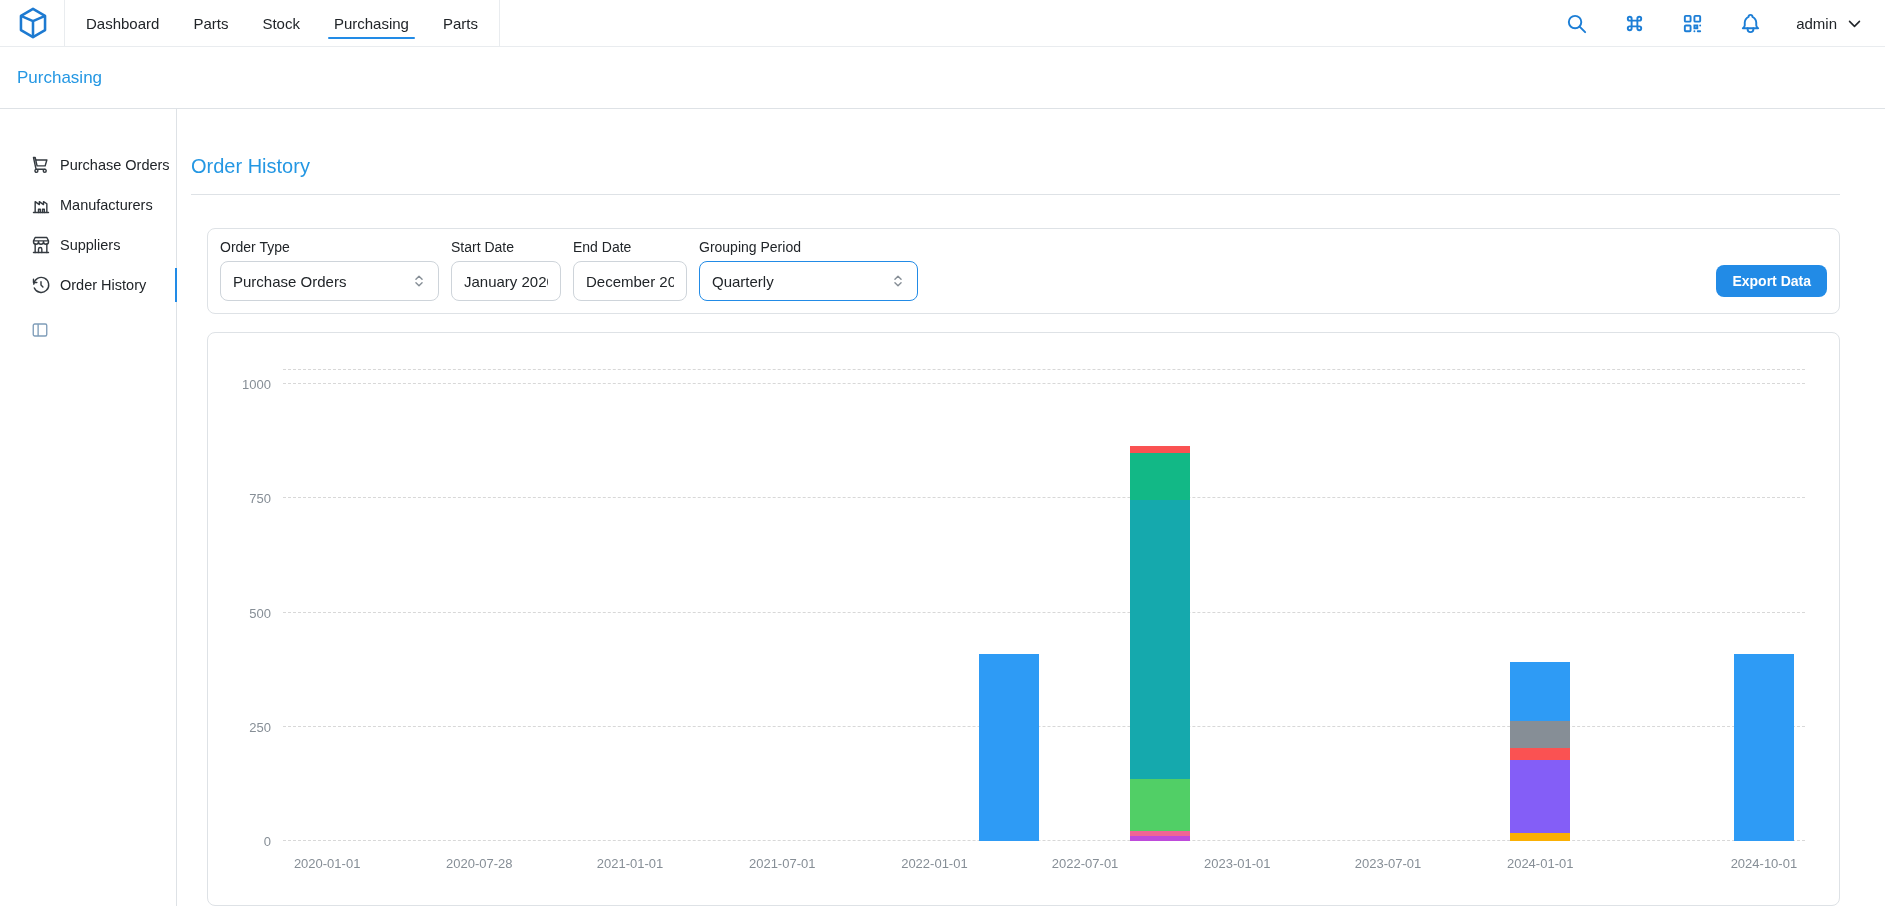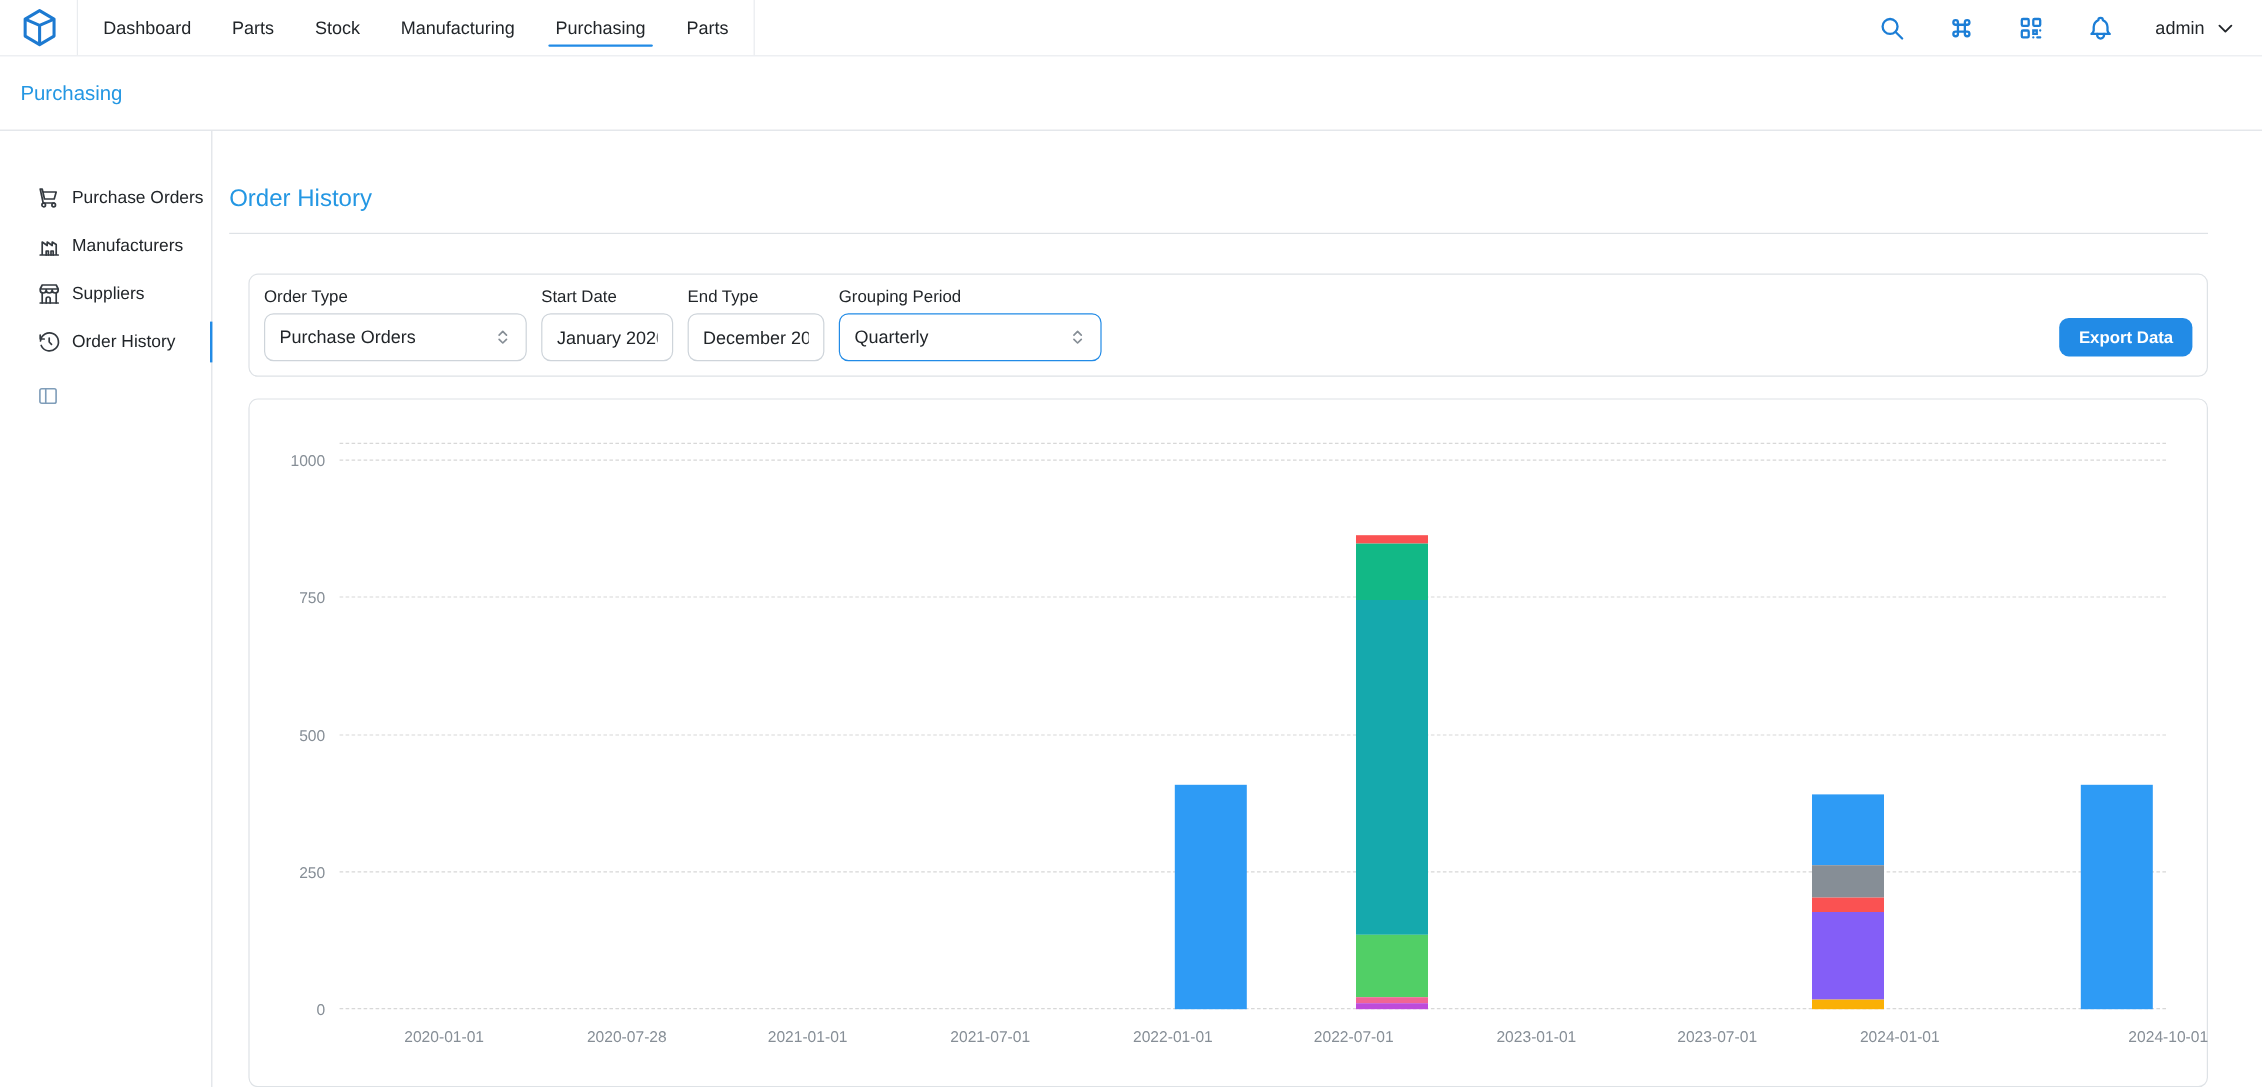"Manufacturing" div.tab { html: <div>Manufacturing</div> -> none }
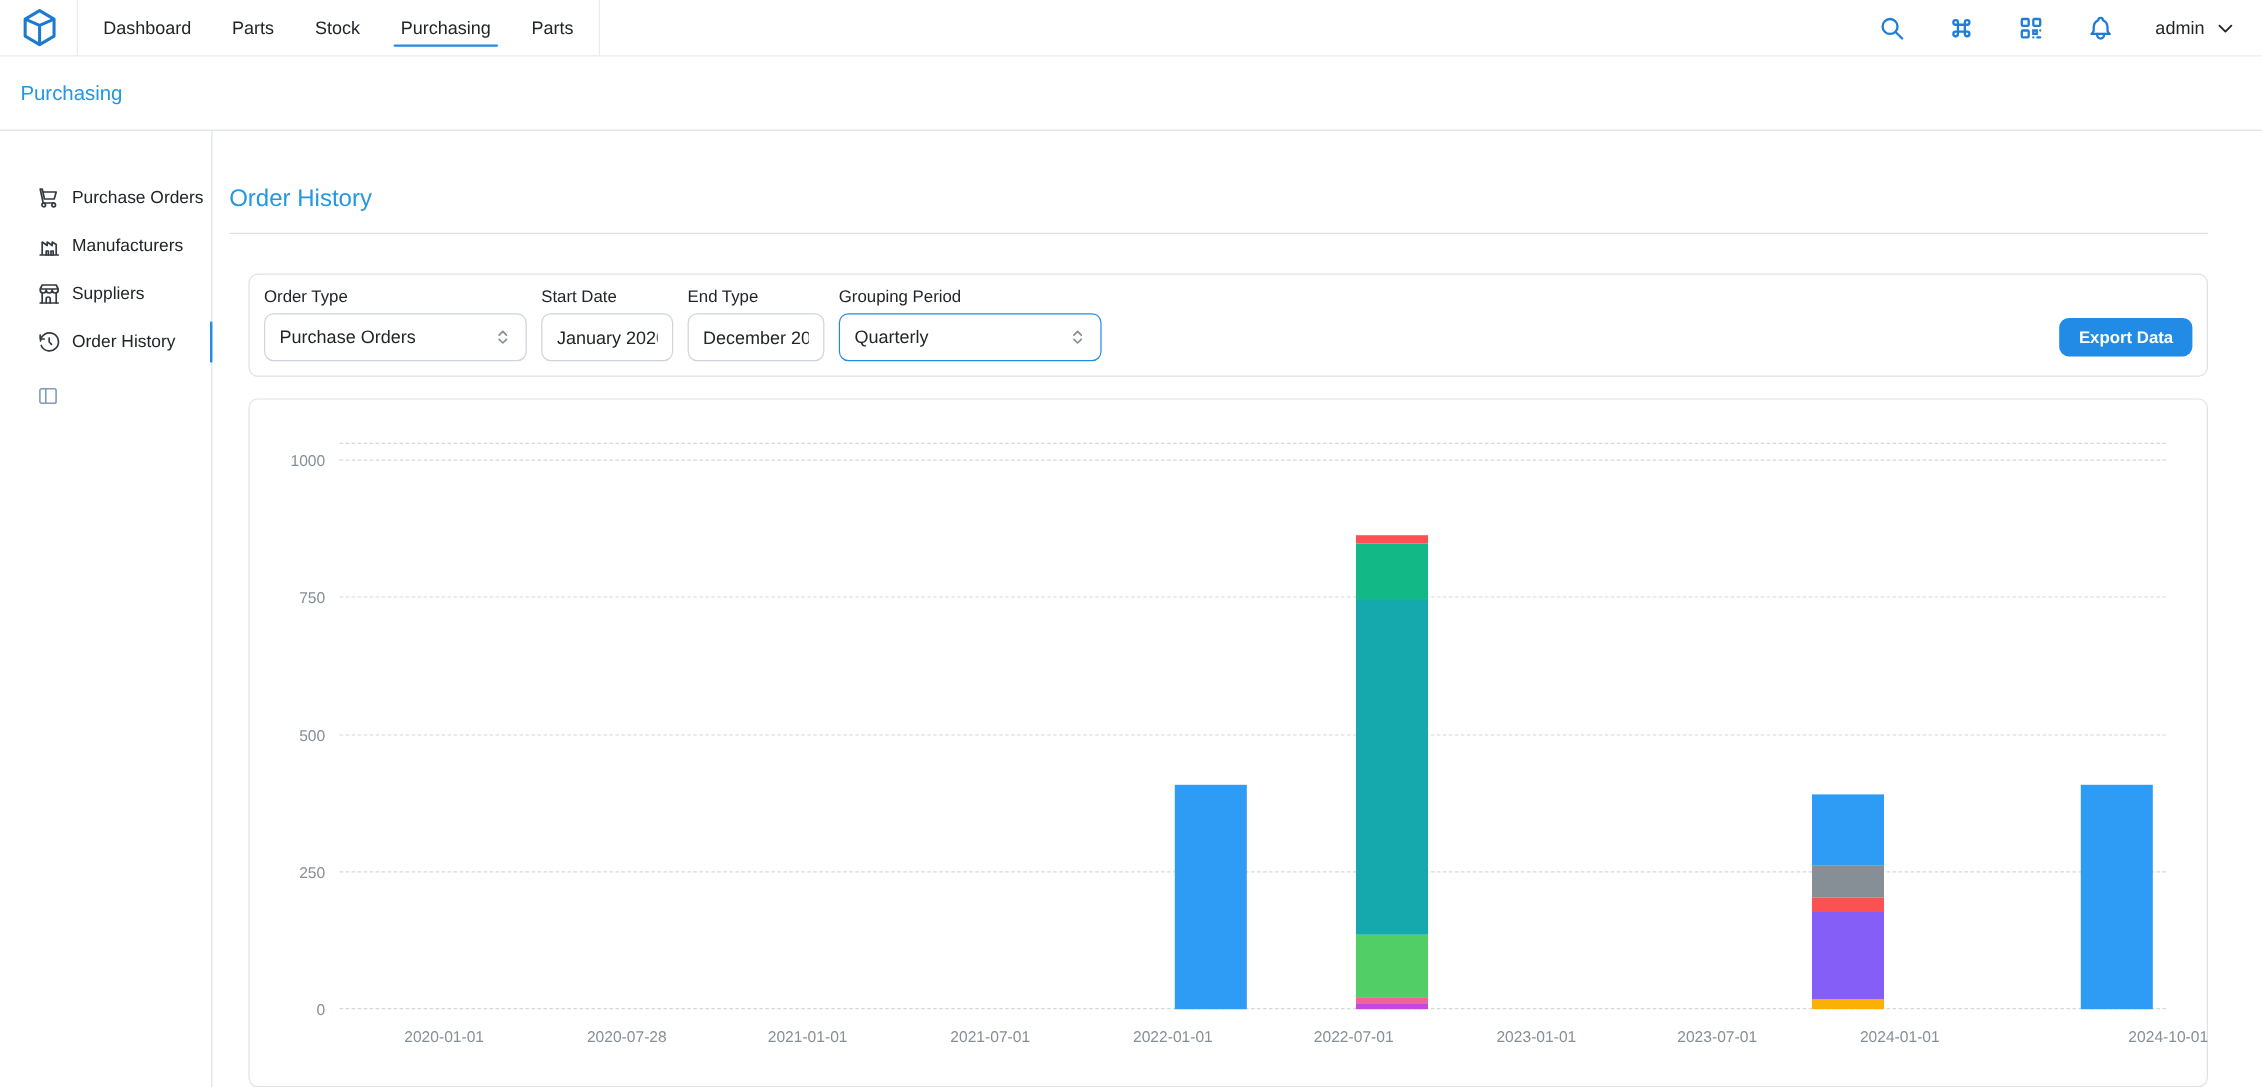"End Type" span.field-label { text: Type -> Date }
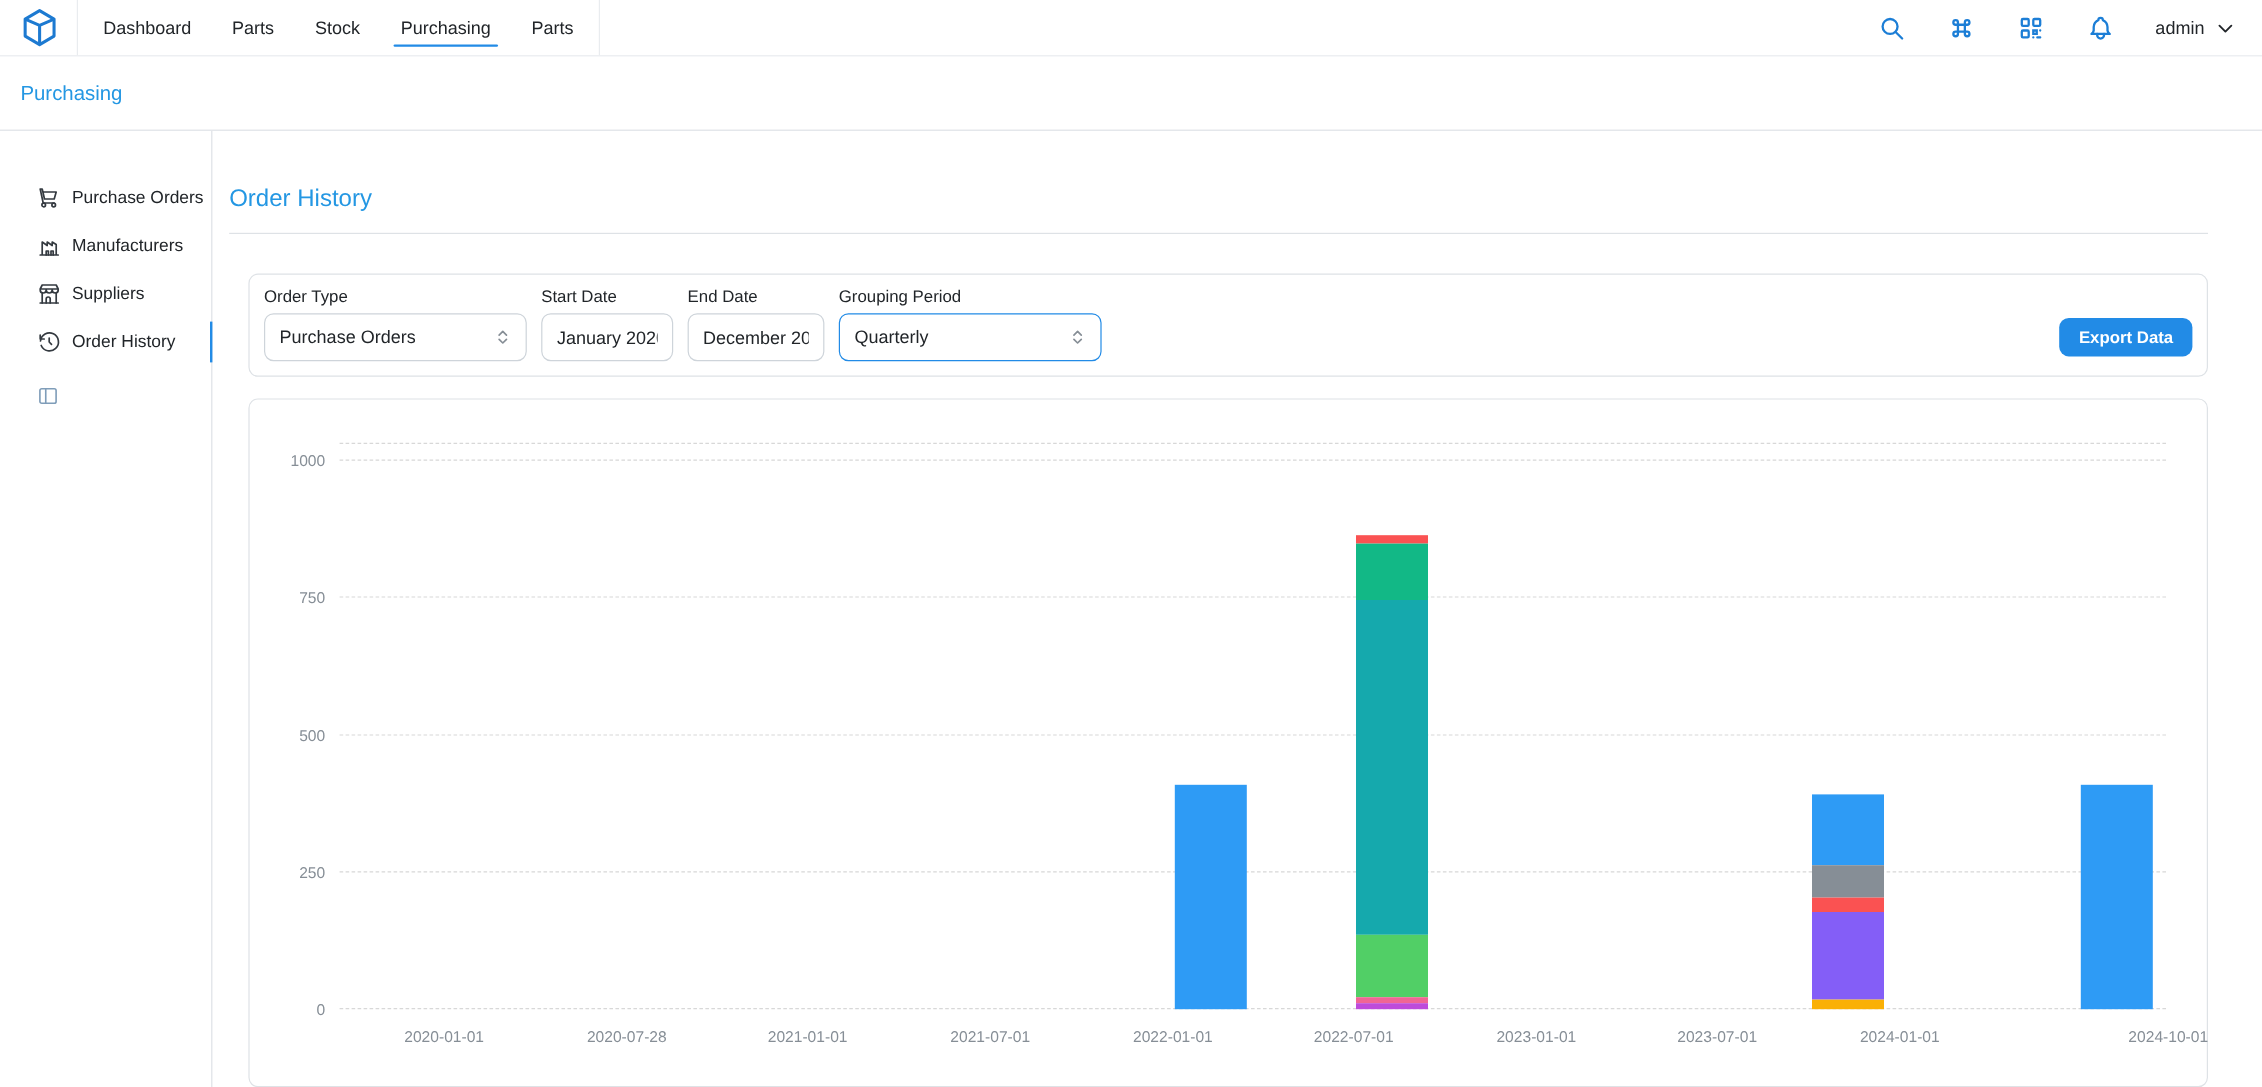"2020-01-01" .x-label { margin-left: 43px -> none }
